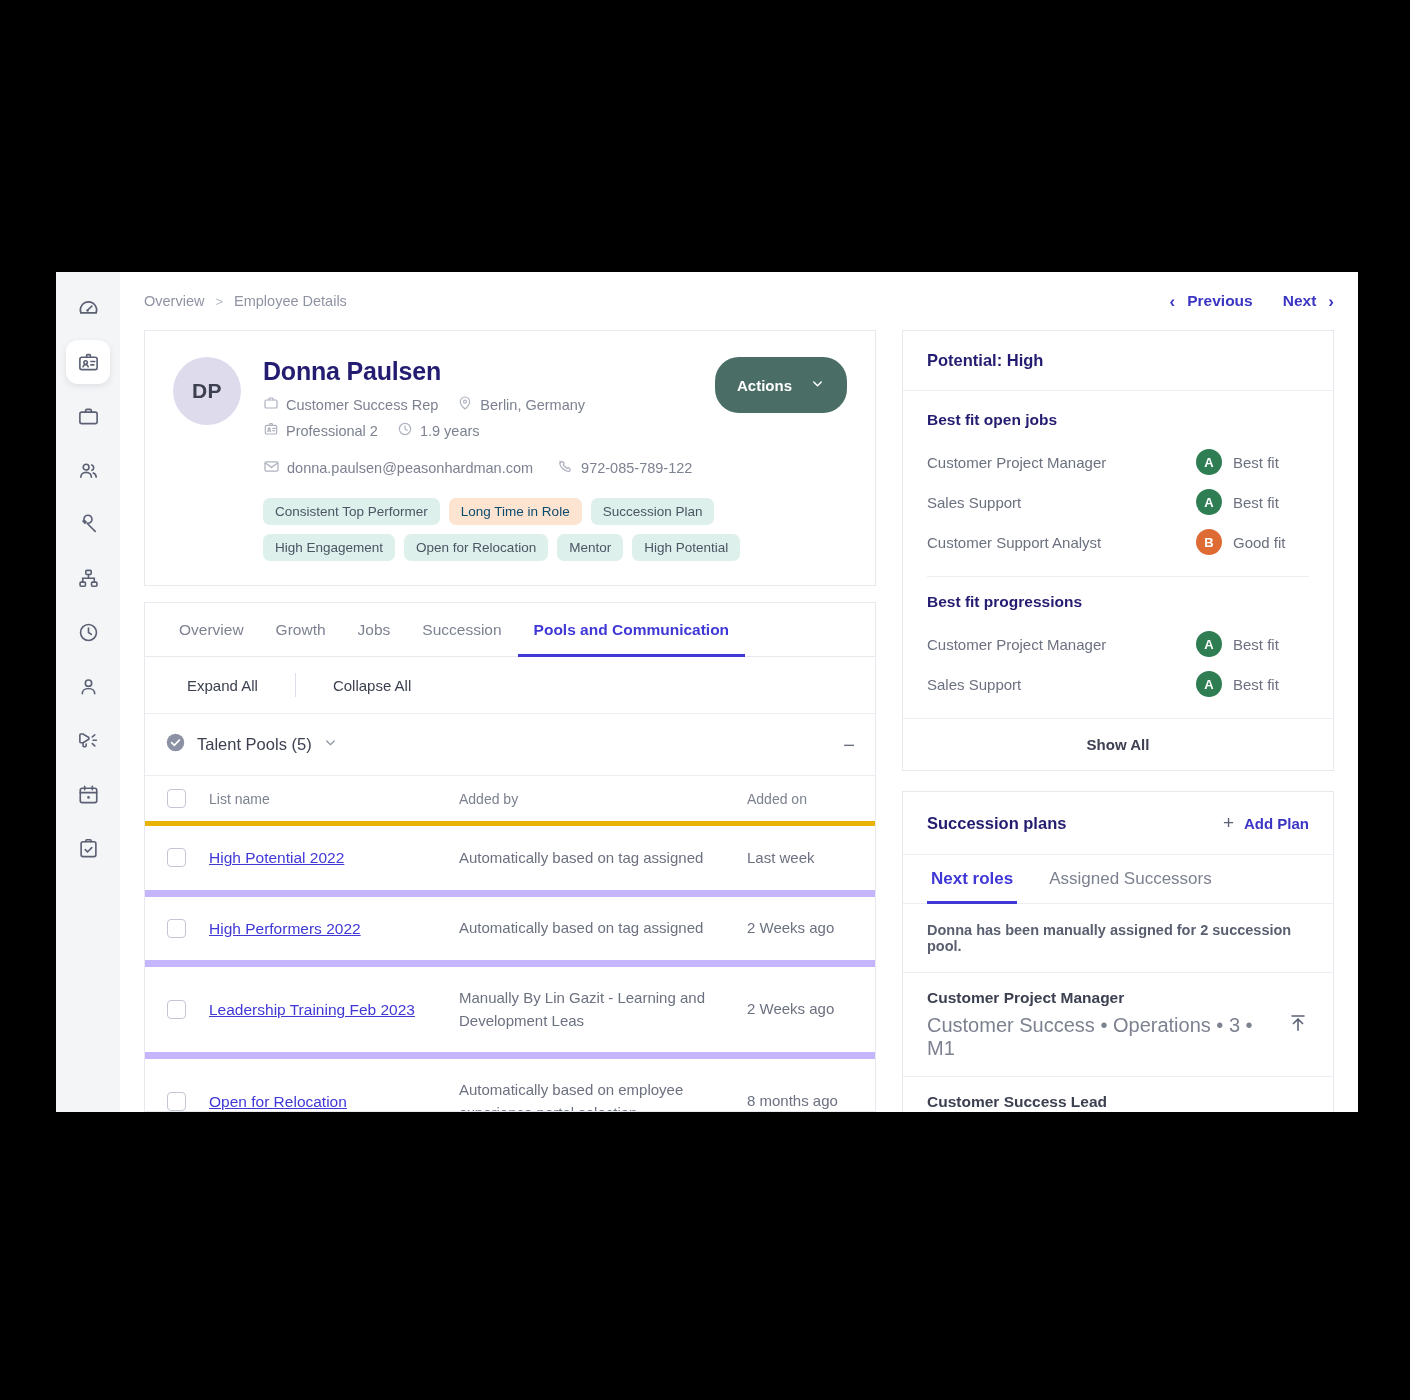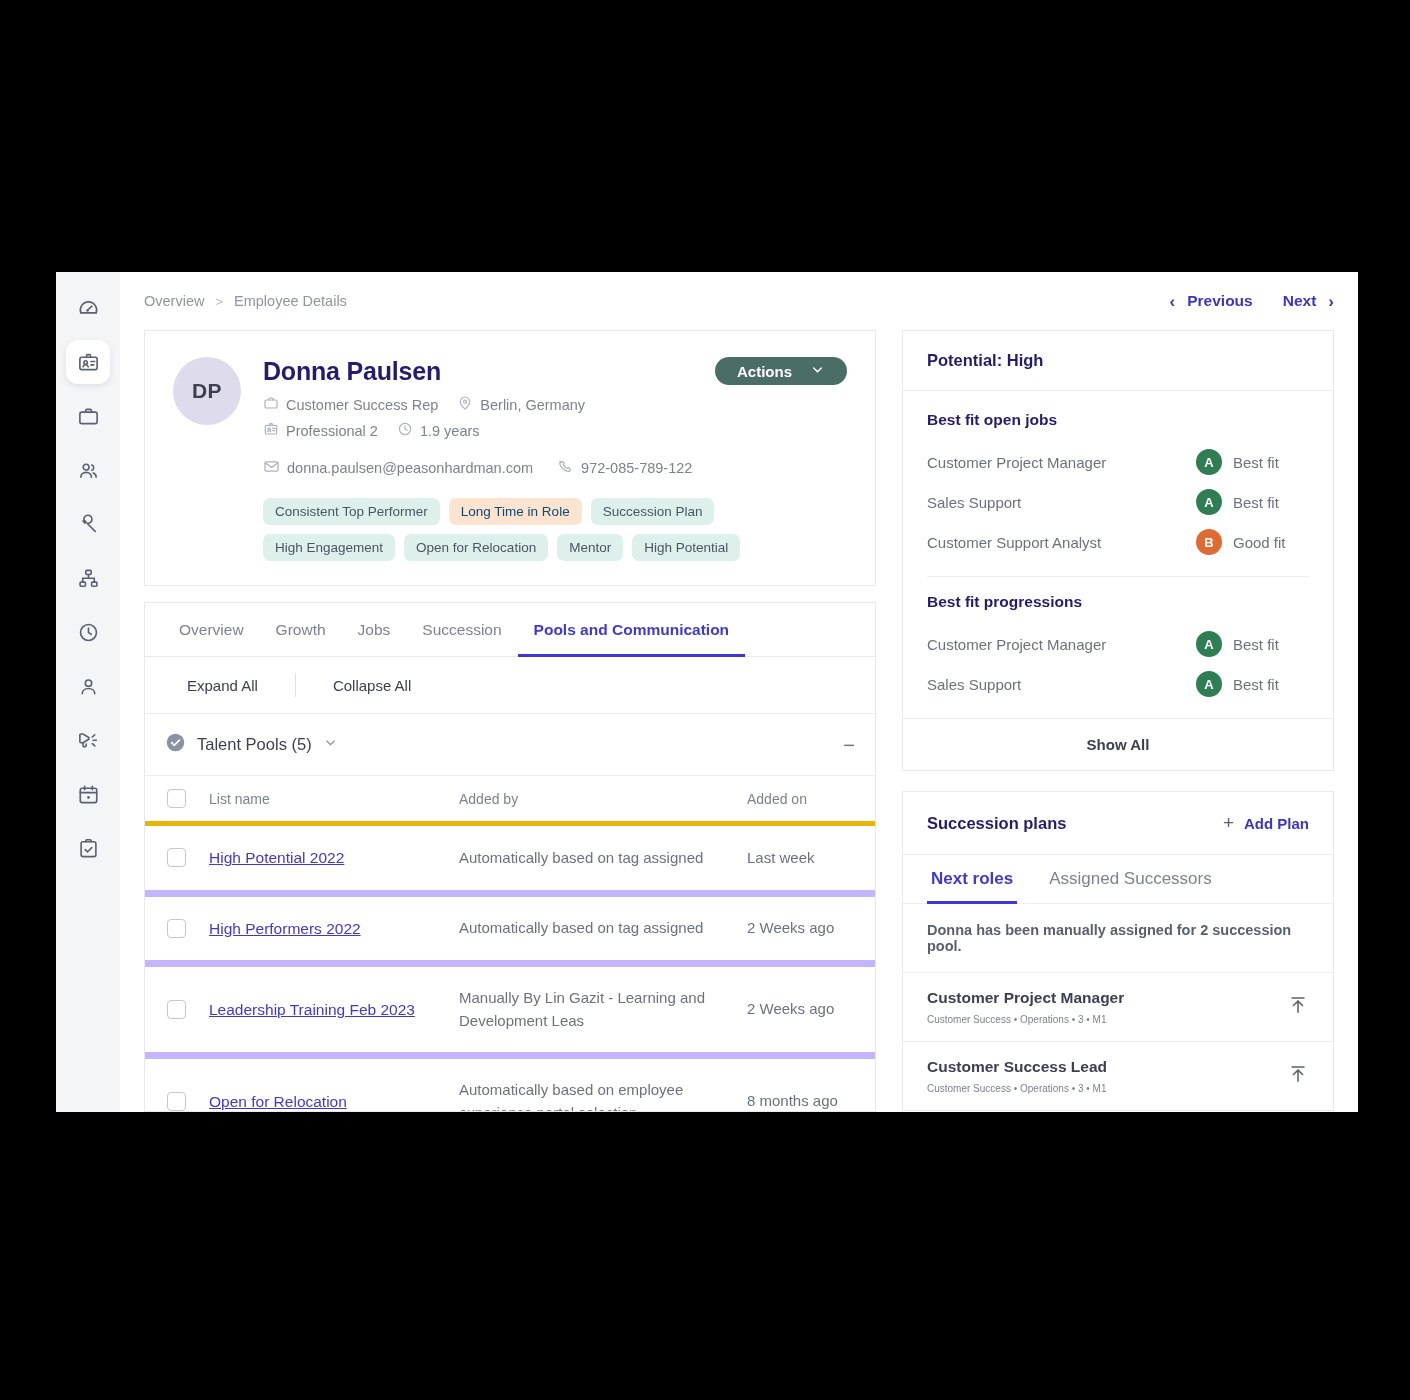"Actions" .actions-btn { height: 28px -> 56px }
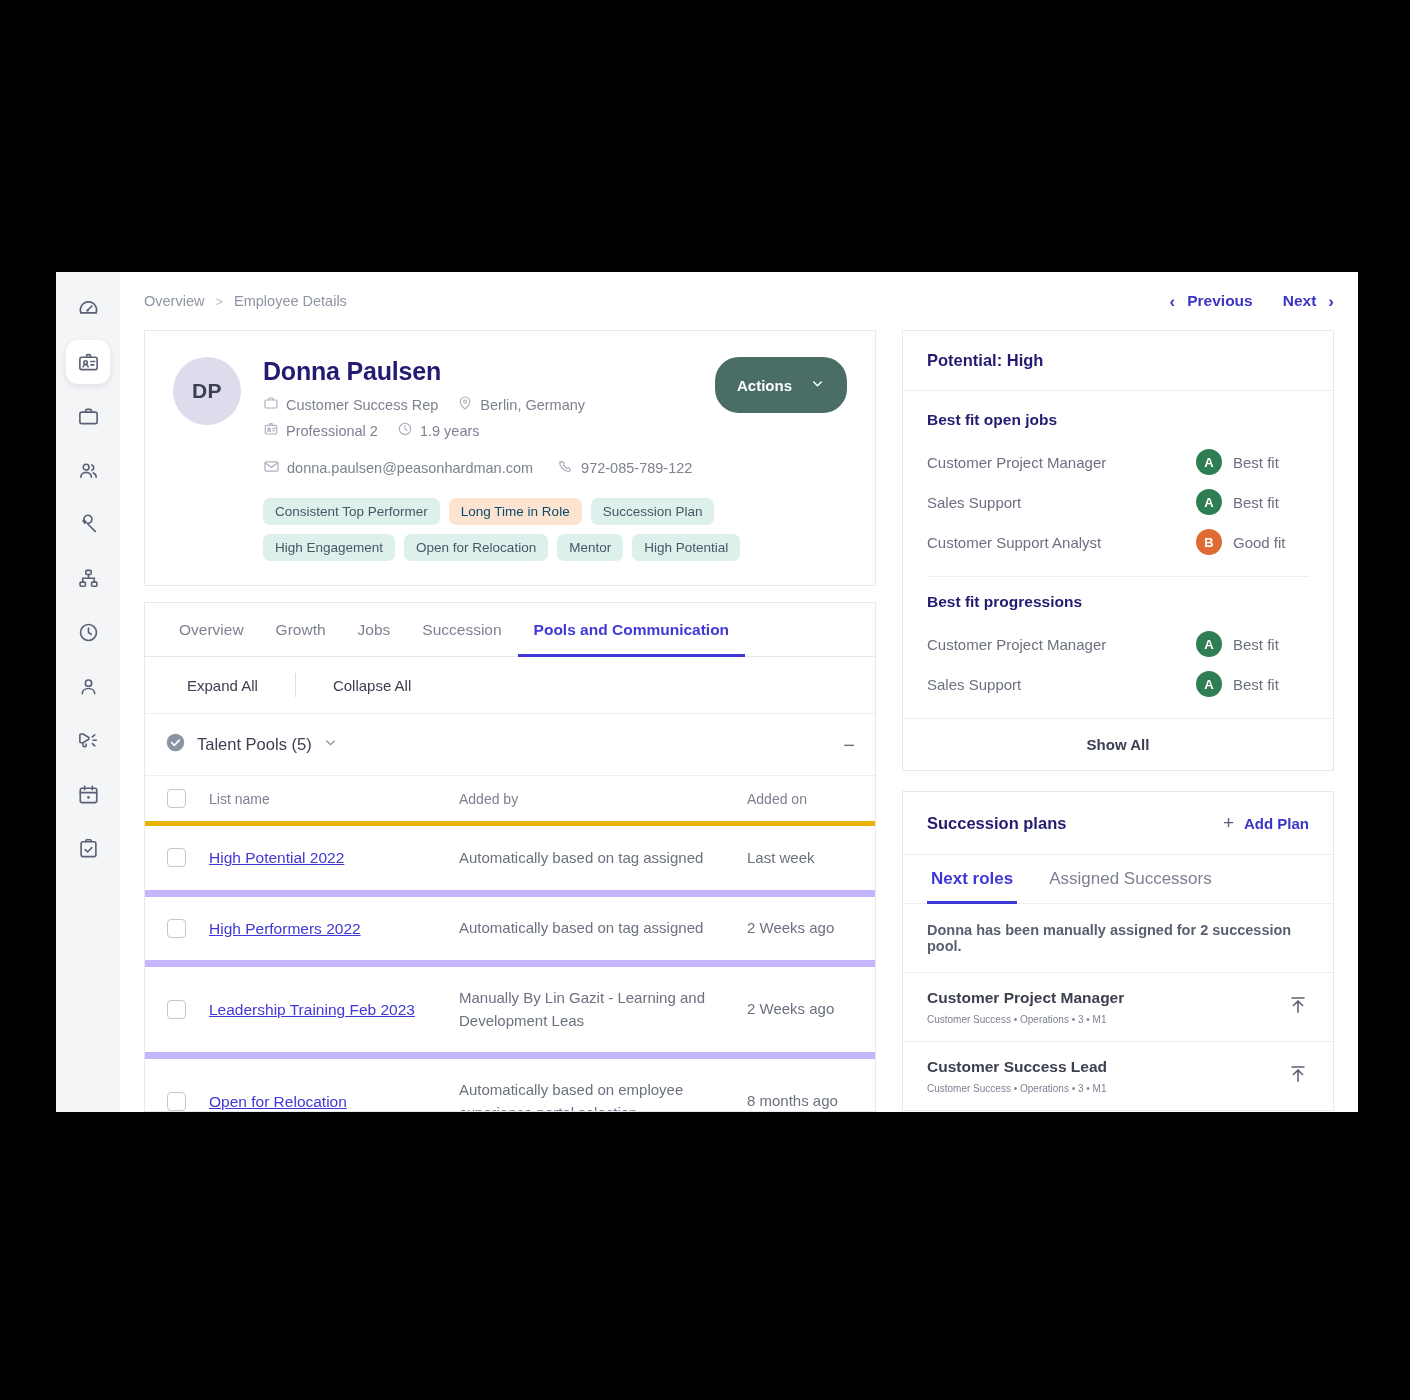"Customer Success • Operations •" .plan-row .pr-sub { font-size: 10px -> 20px }
